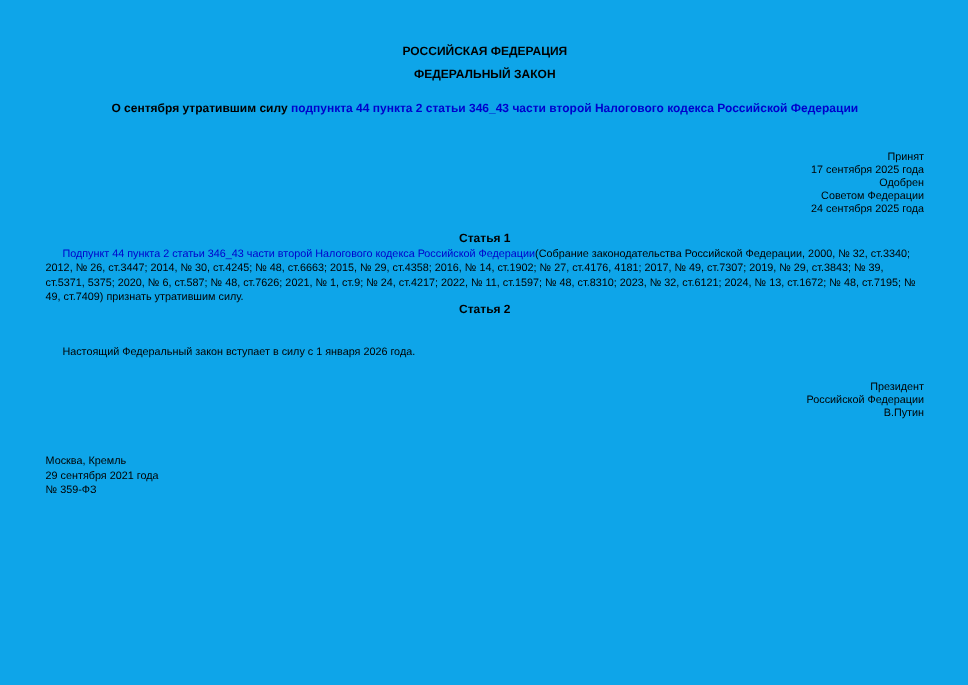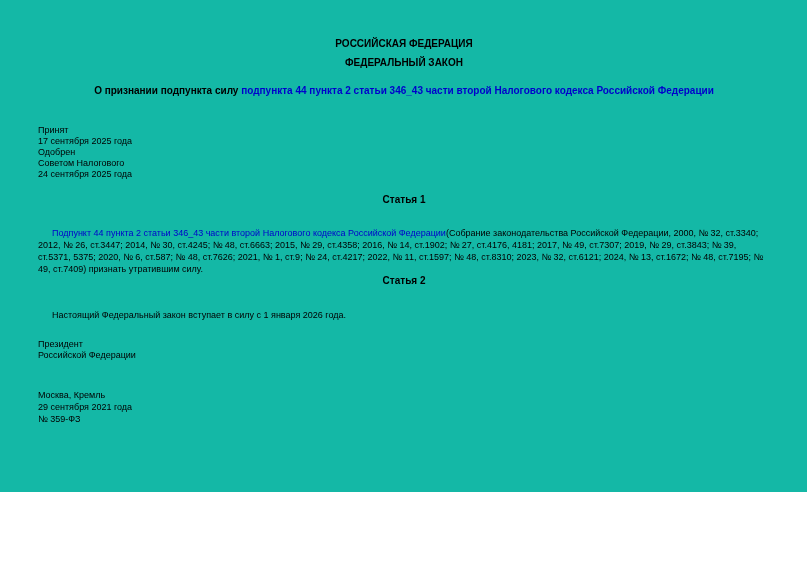"РОССИЙСКАЯ ФЕДЕРАЦИЯ" .page { background: #14b8a6 -> #0ea5e9; height: 492px -> 571px }
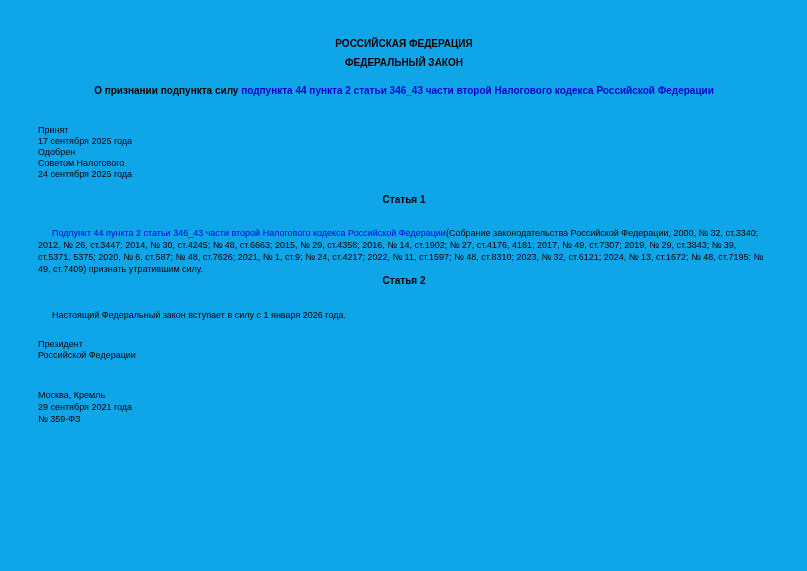"О признании подпункта силу" span { text: признании подпункта -> сентября утратившим }
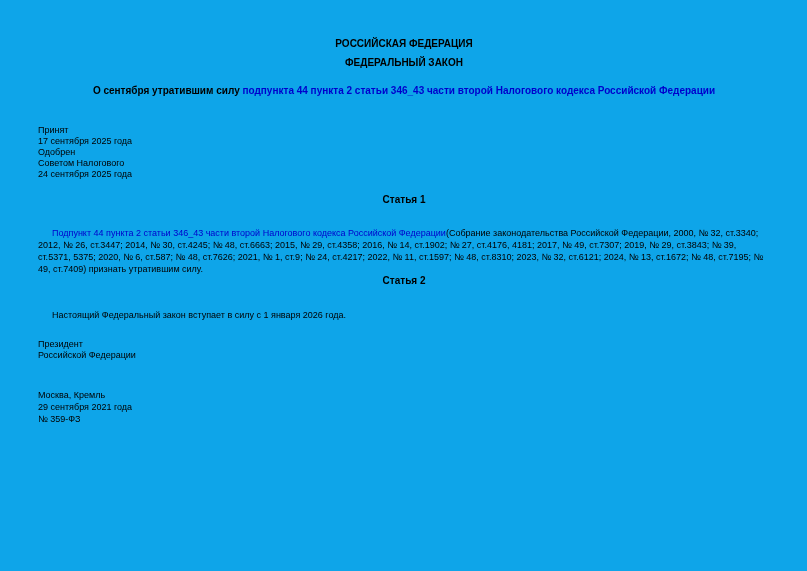"Принят" .right { text-align: left -> right }
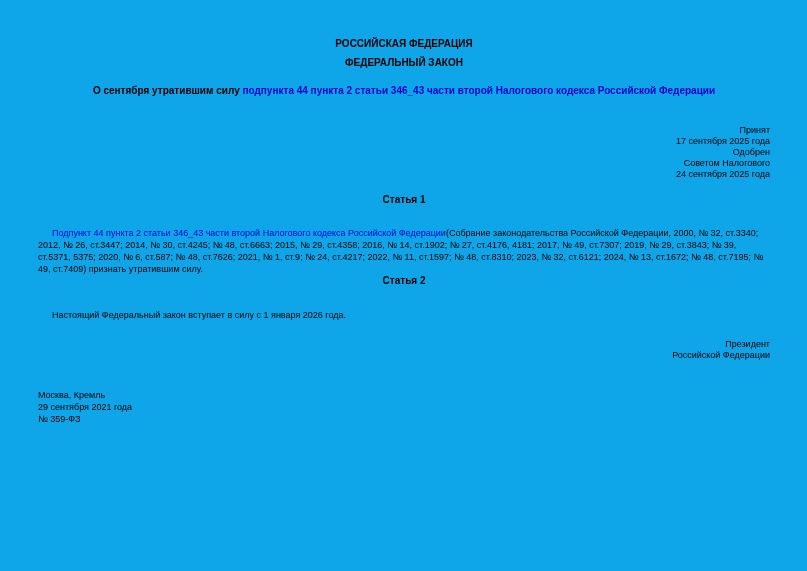"Советом Налогового" div { text: Налогового -> Федерации }
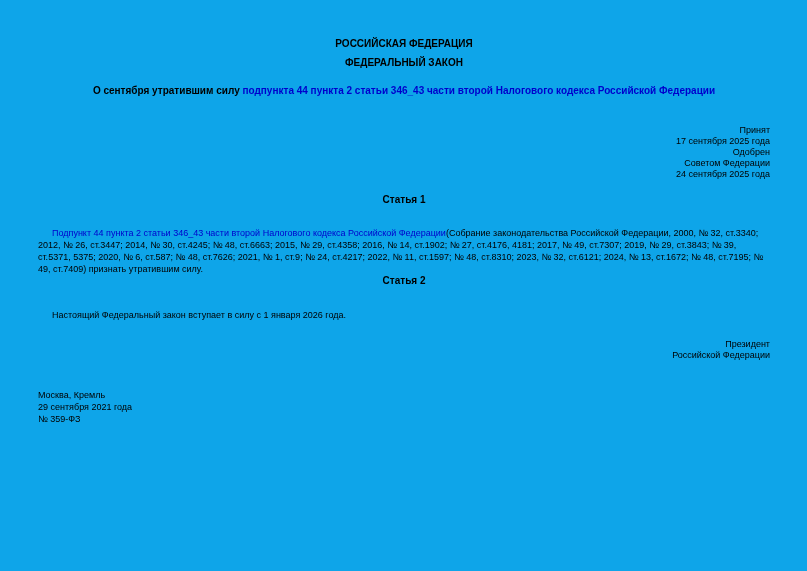"Подпункт 44 пункта 2 статьи" .p-art1 { margin-top: 22px -> none }
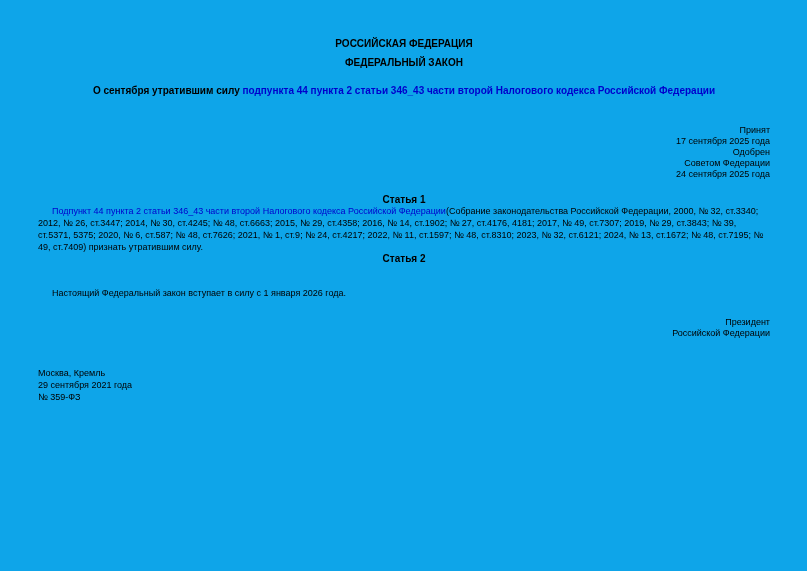"В.Путин" div { html: none -> <div>В.Путин</div> }
